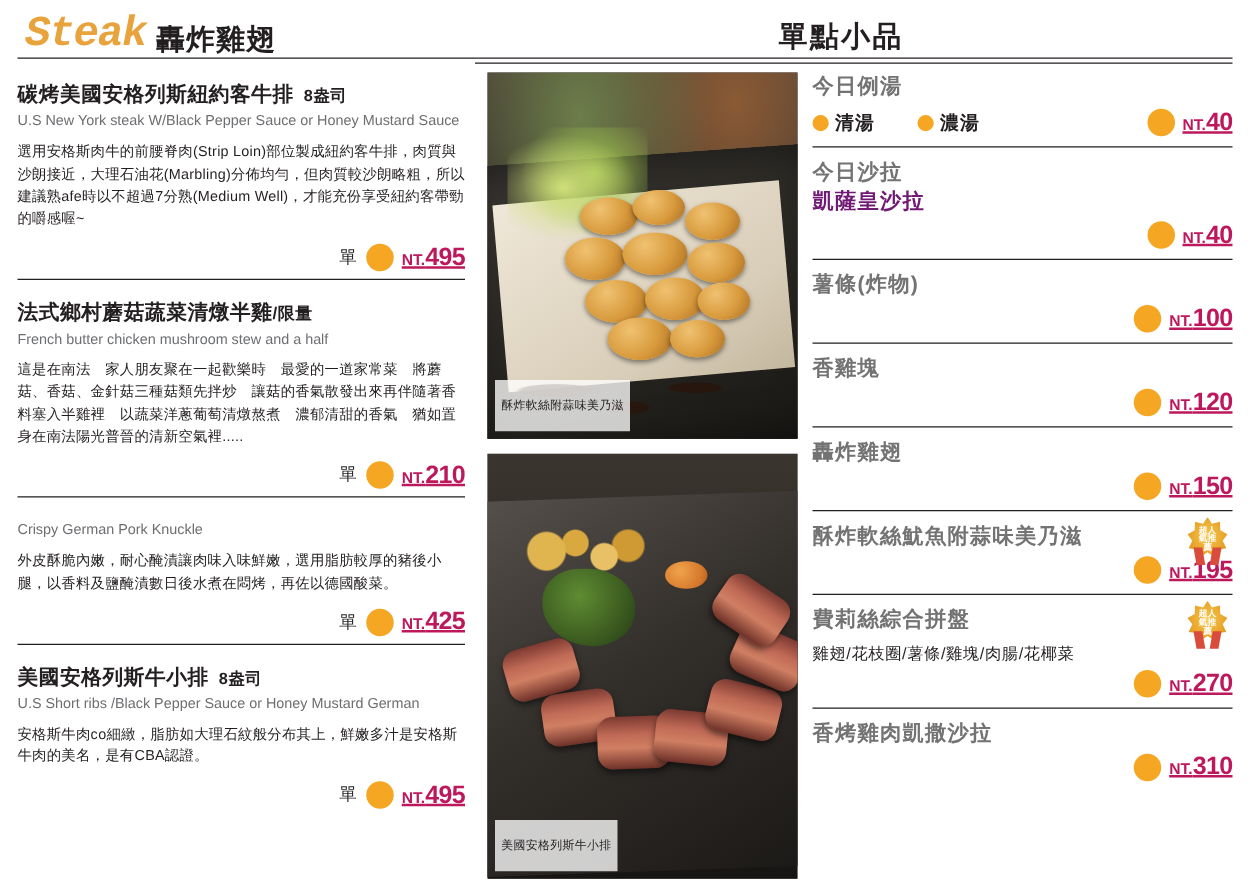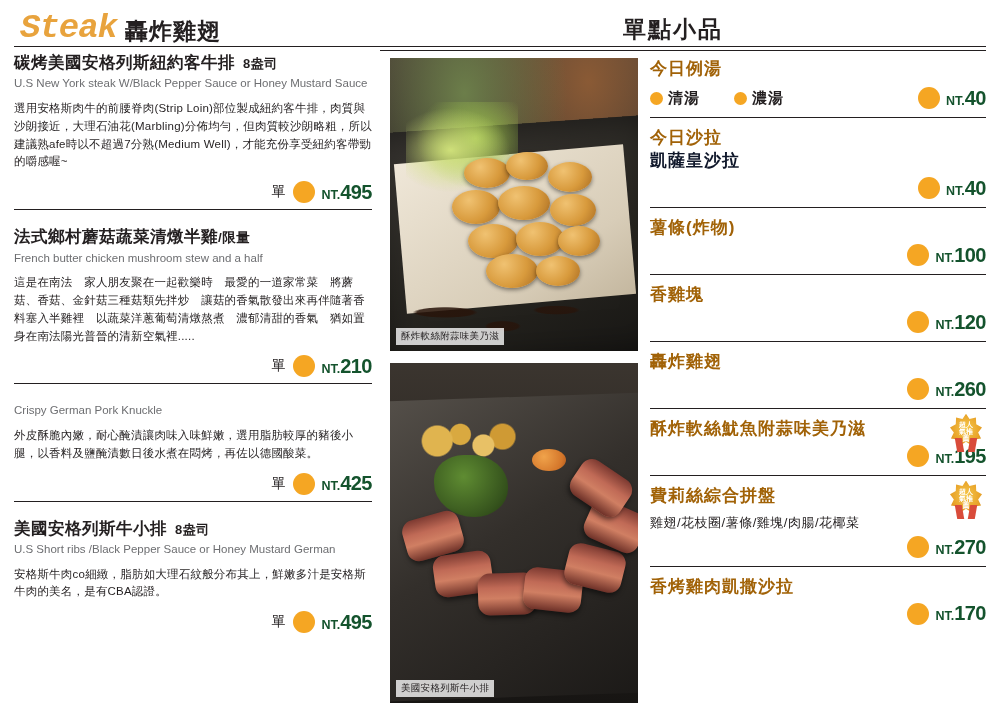"碳烤美國安格列斯紐約客牛排 8盎司" .col-left { top: 52px -> 66px }
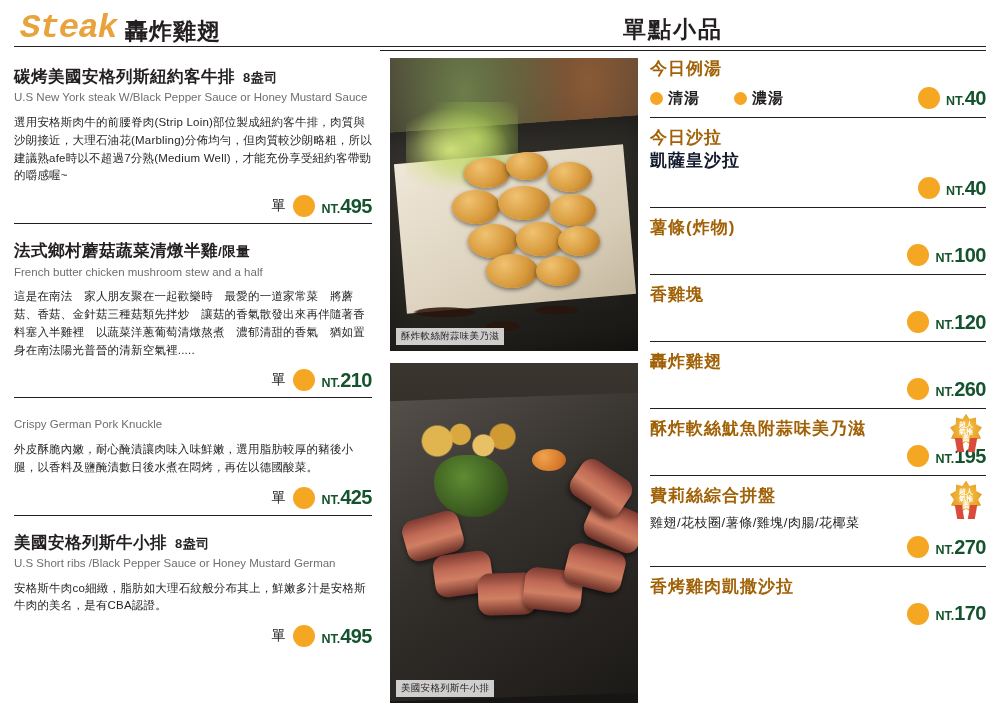"今日例湯" .r-title { color: #a16207 -> #737373 }
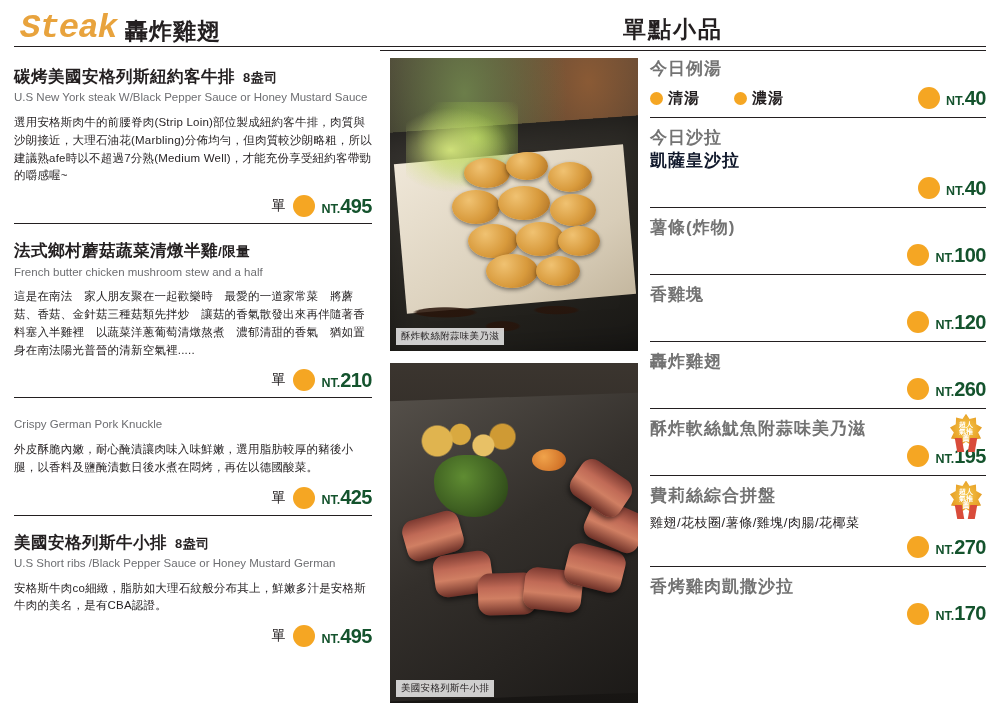"NT.40" .price-val { color: #14532d -> #be185d; text-decoration: none -> underline }
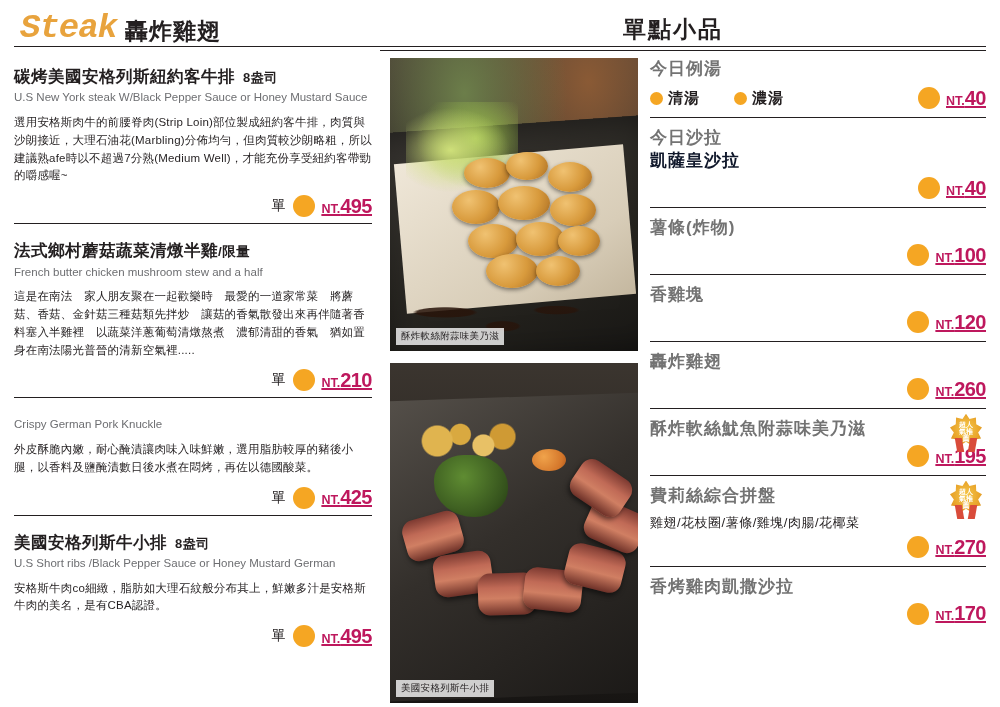"凱薩皇沙拉" .r-title2 { color: #0f172a -> #701a75 }
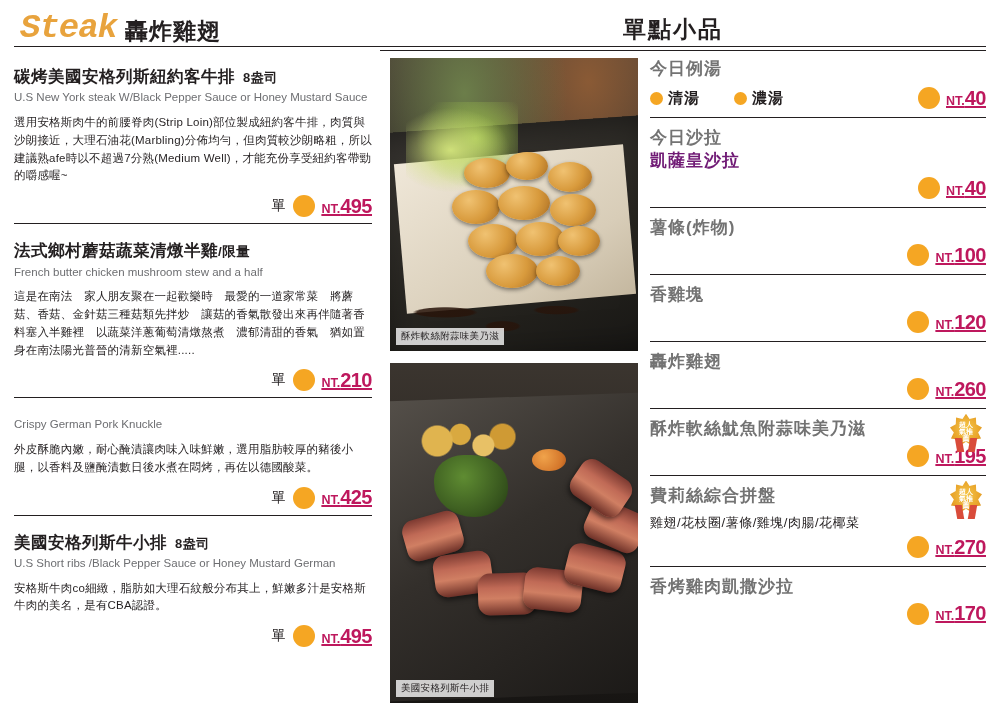"酥炸軟絲附蒜味美乃滋" .caption { padding: 2px 5px -> 14px 5px }
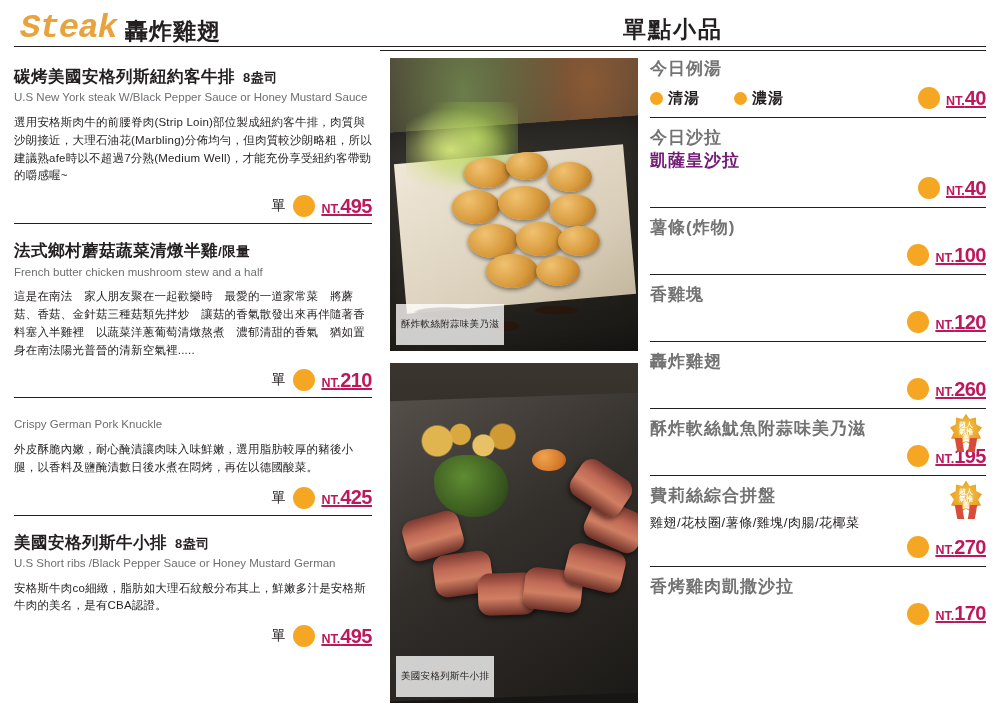"260" span { text: 260 -> 150 }
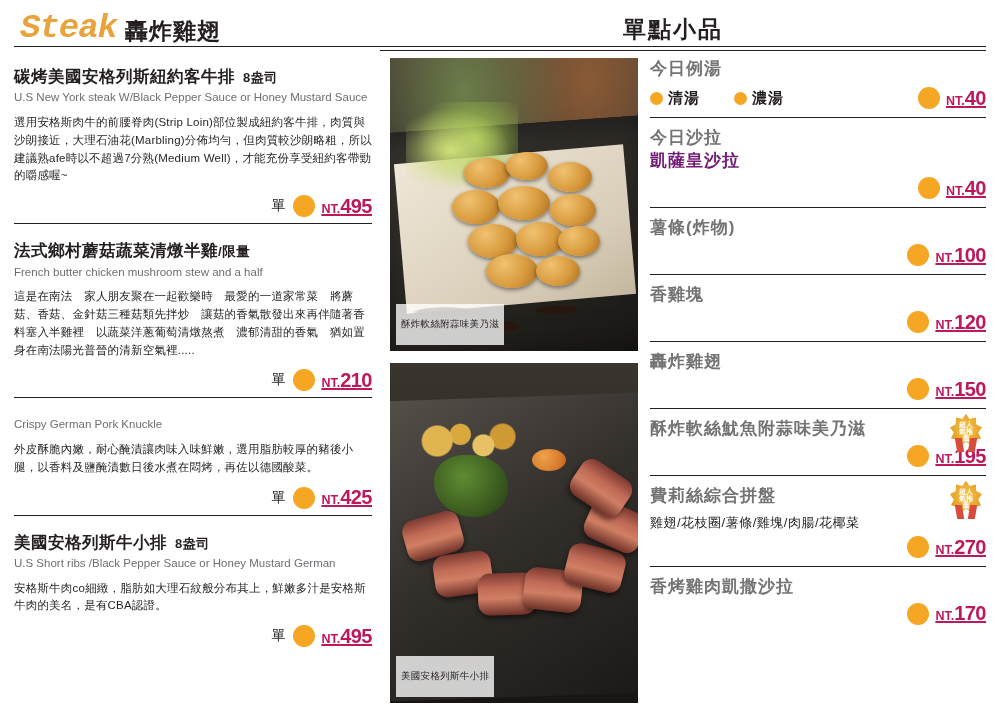"170" span { text: 170 -> 310 }
